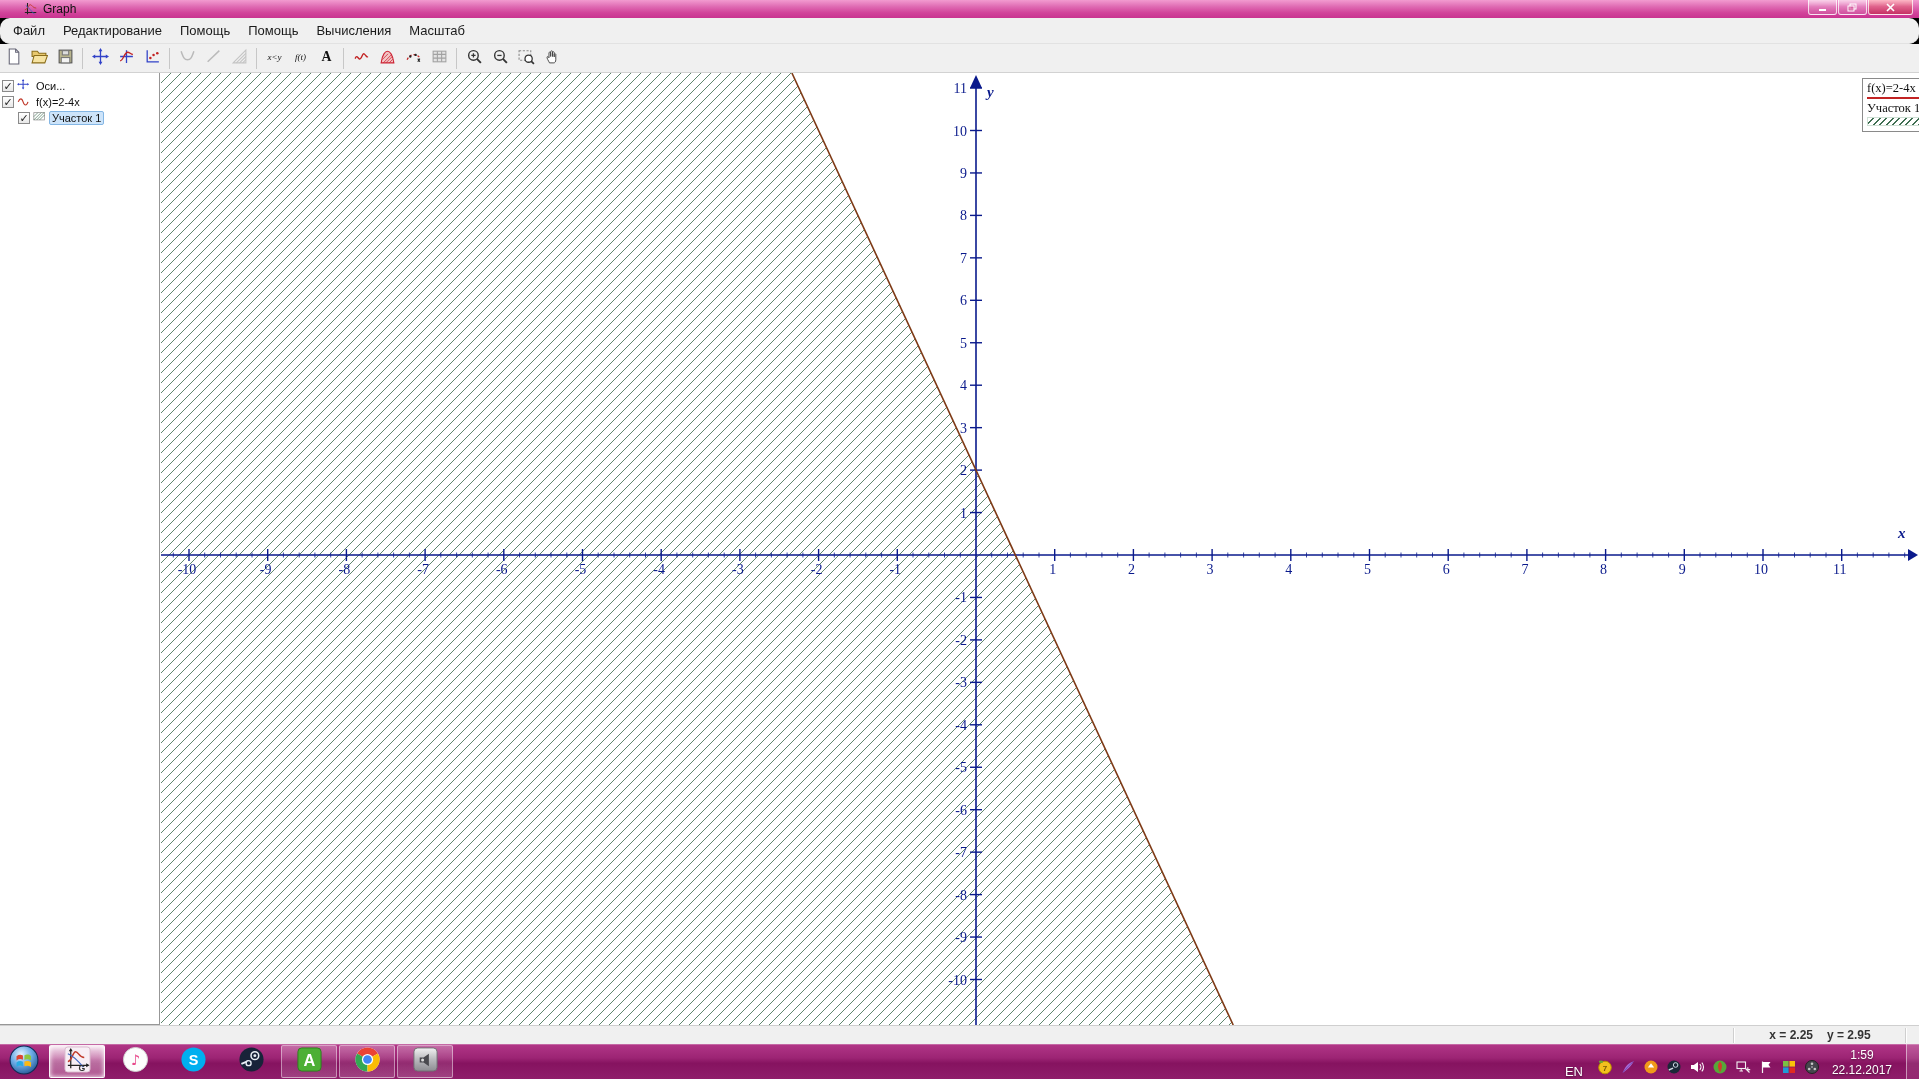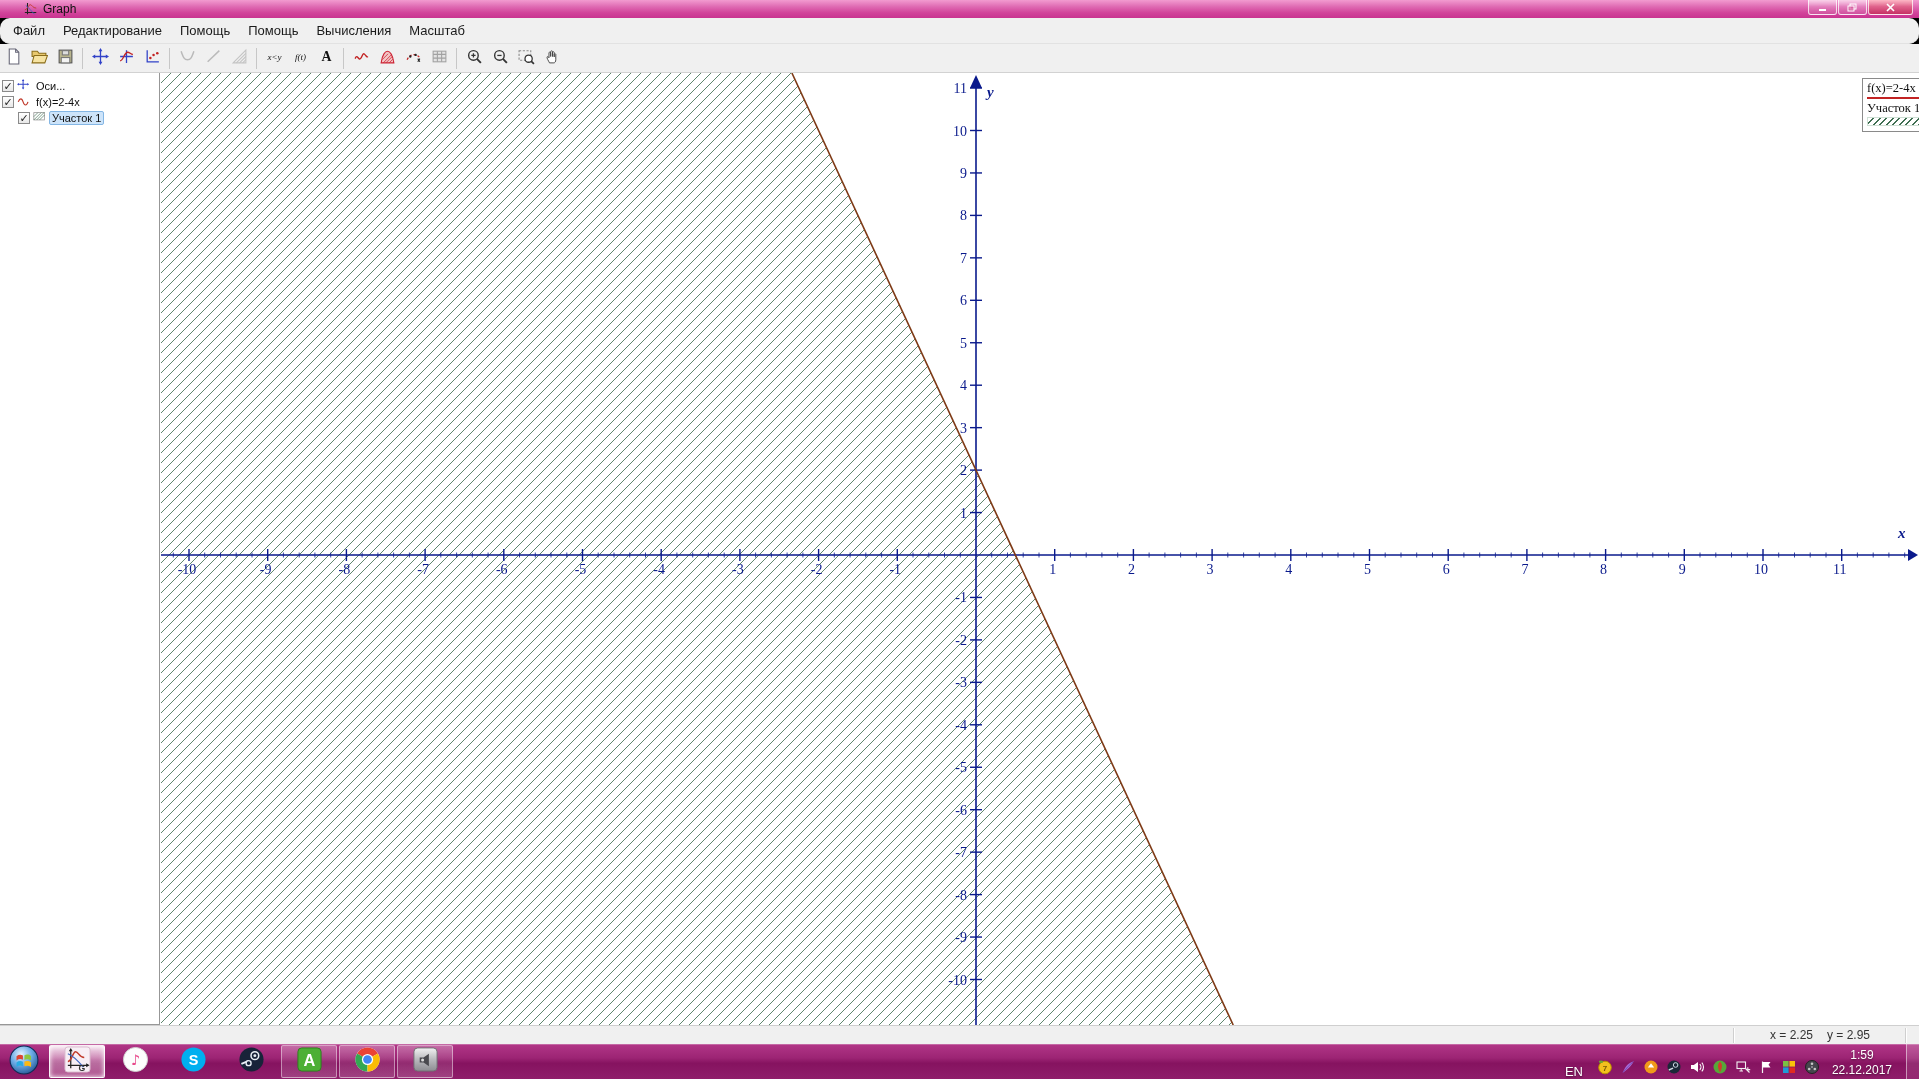"x = 2.25 y =" .statusbar { font-weight: none -> bold }
